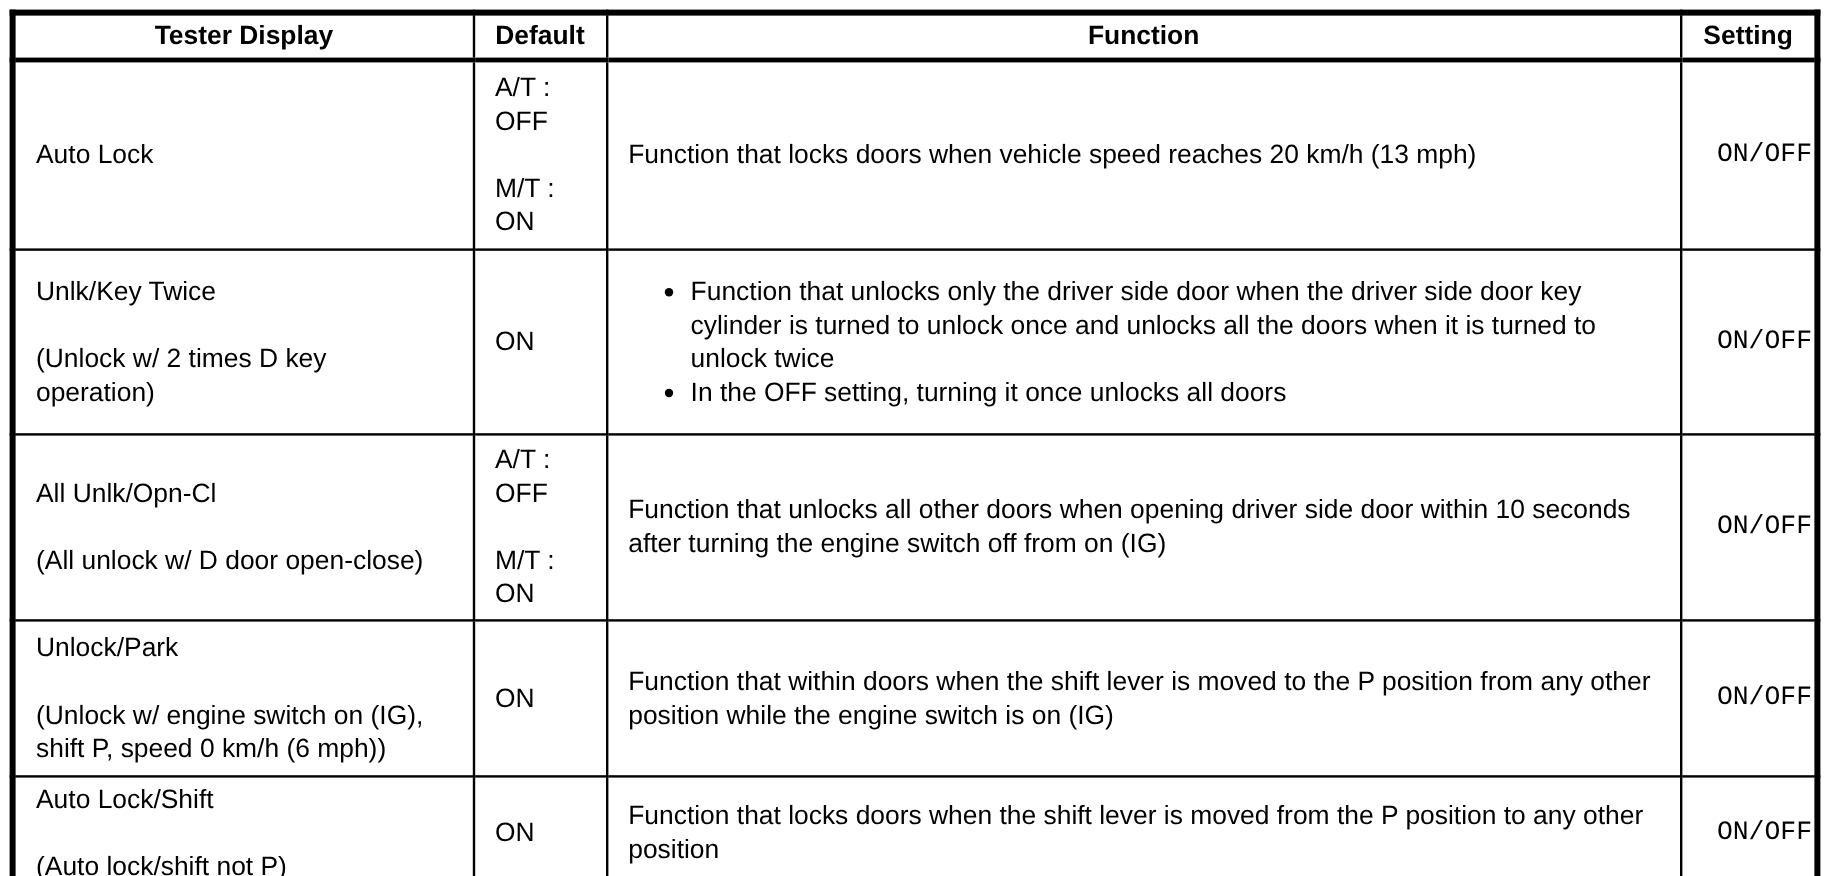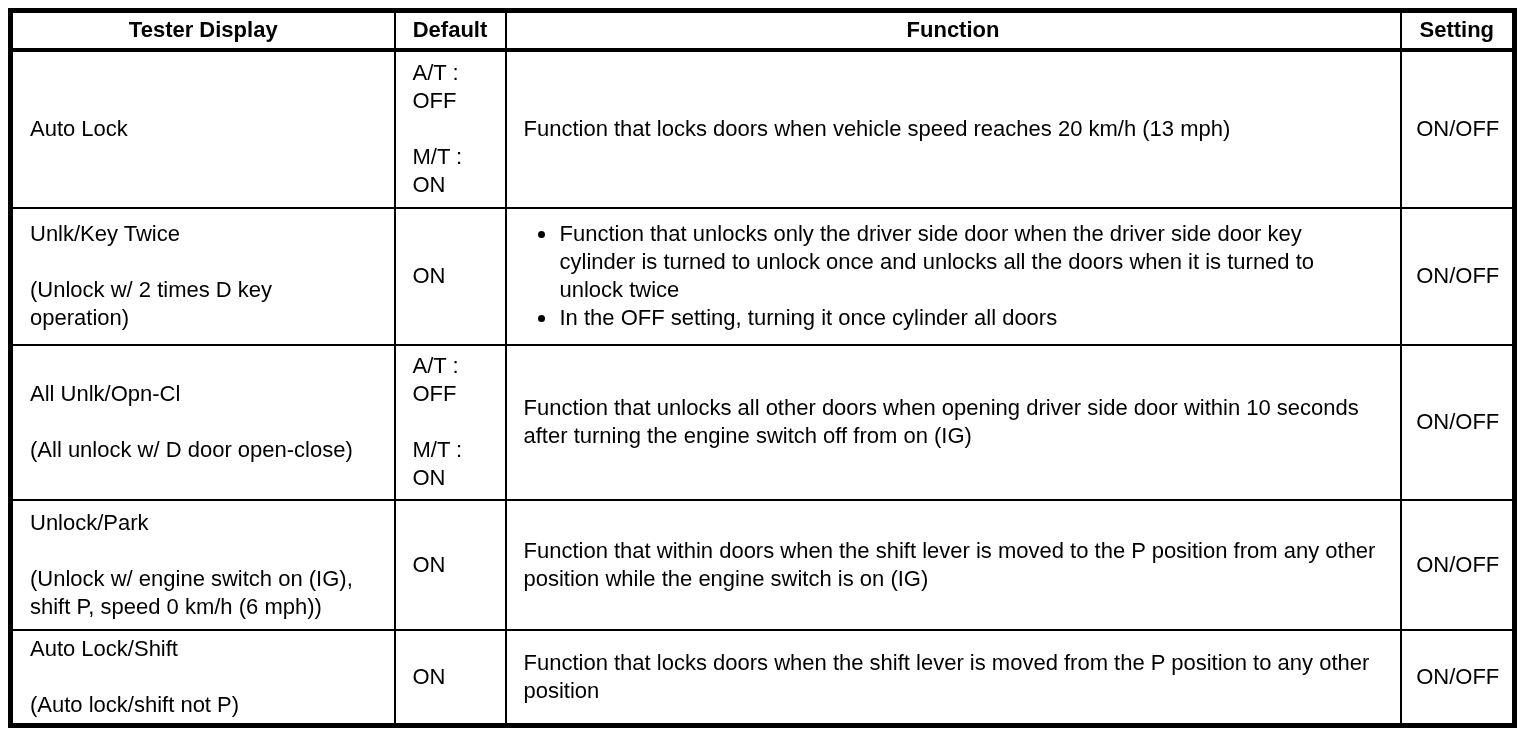"ON/OFF" td.setting { font-family: none -> Liberation Mono, monospace; text-align: center -> right }
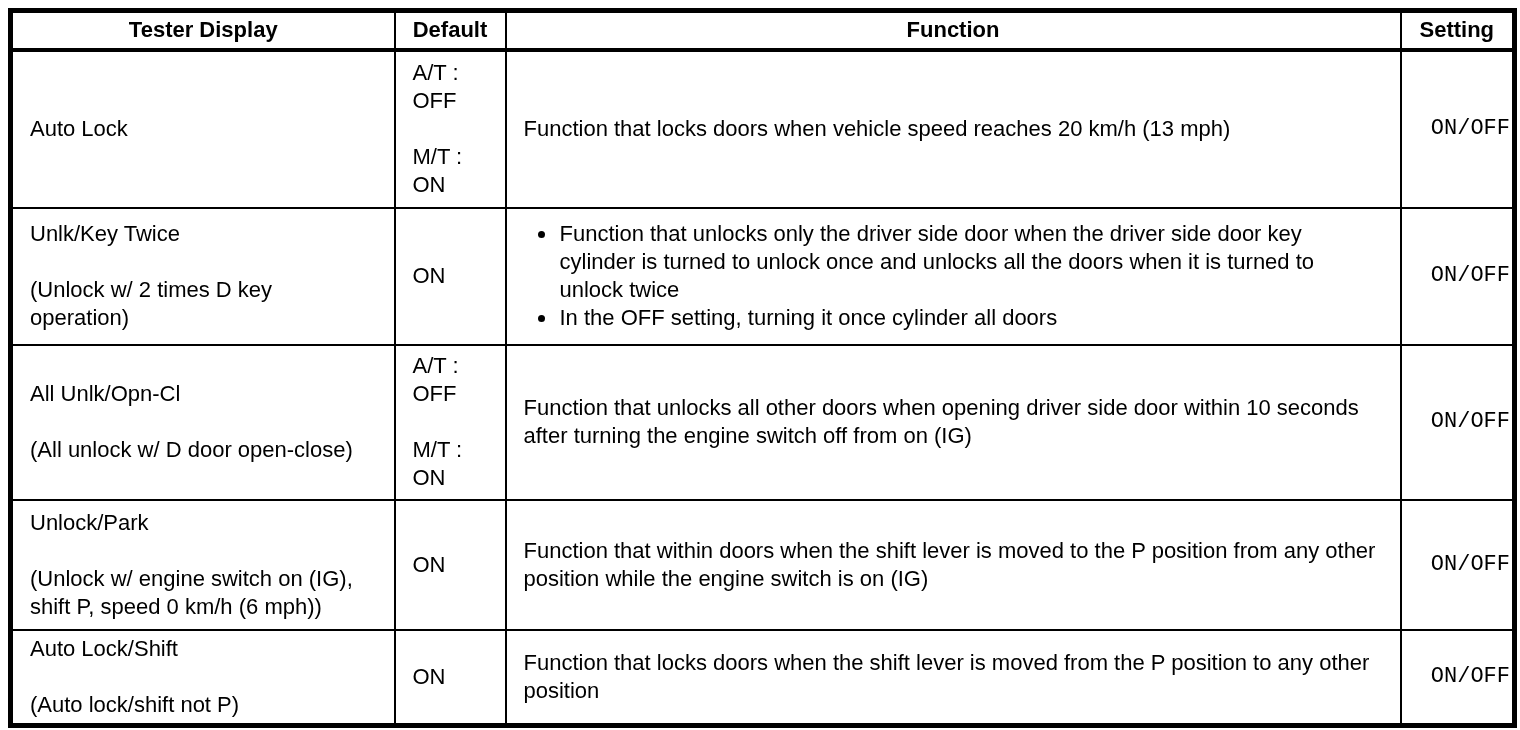"Function that unlocks only the" ul.bullet-list { margin: 0 -> 16px }
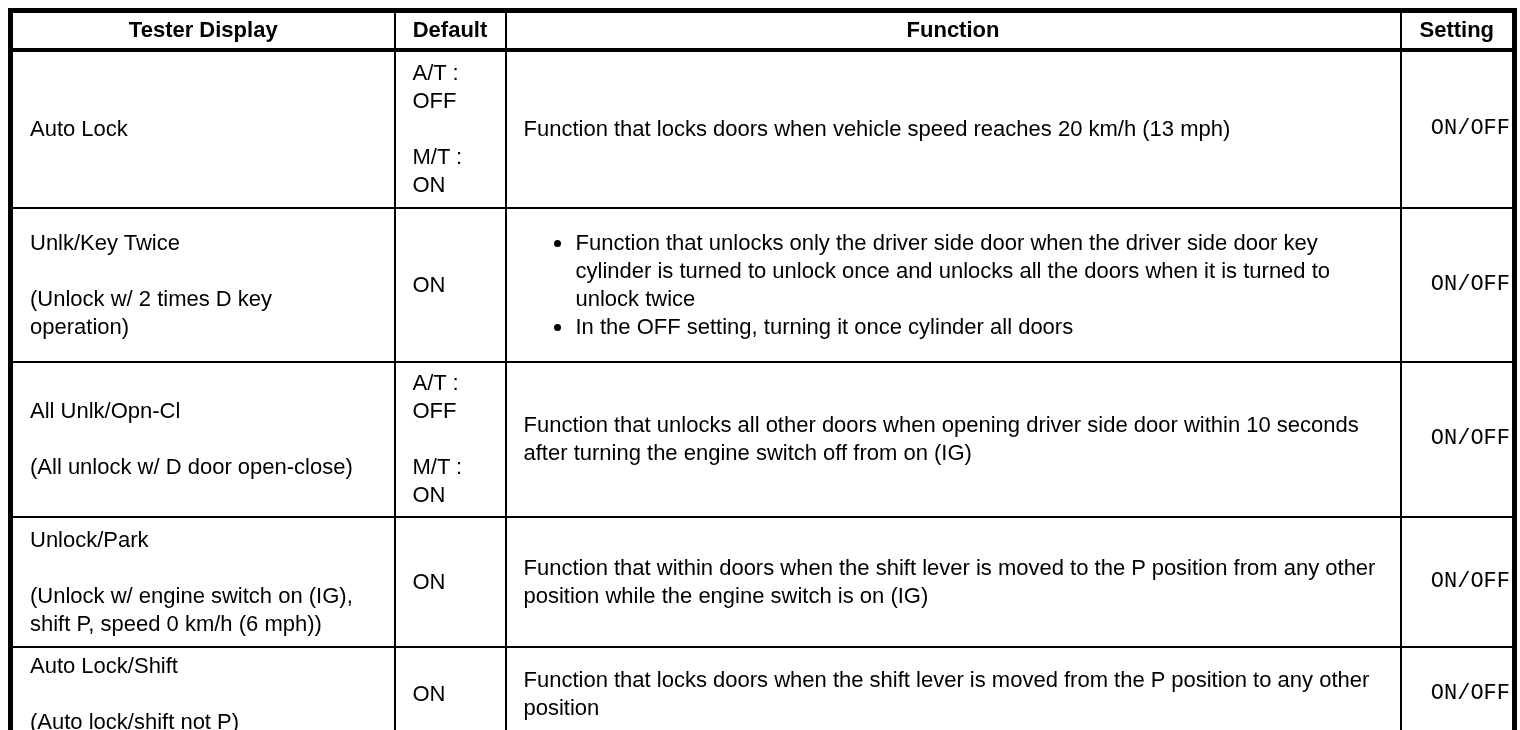"In the OFF setting, turning" li { text: cylinder -> unlocks }
